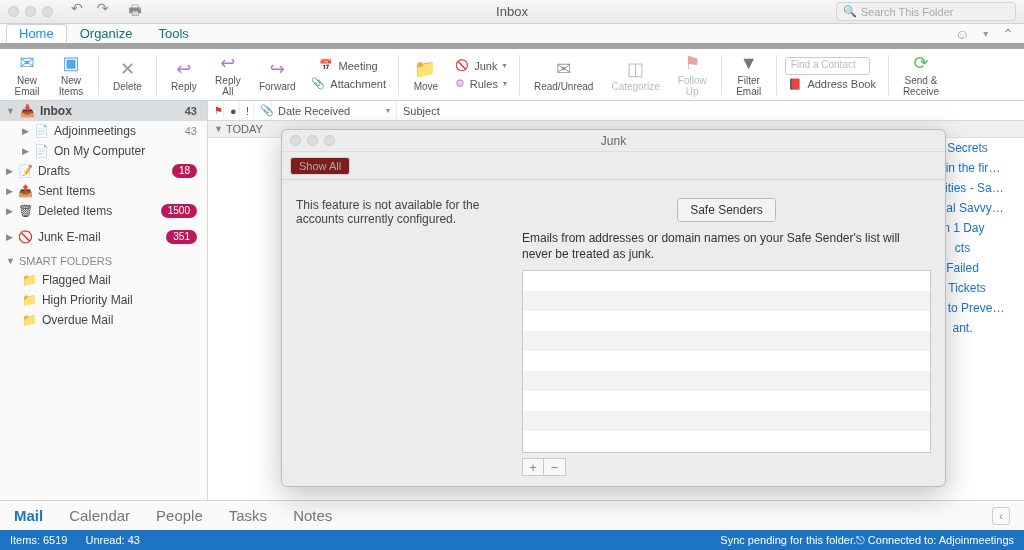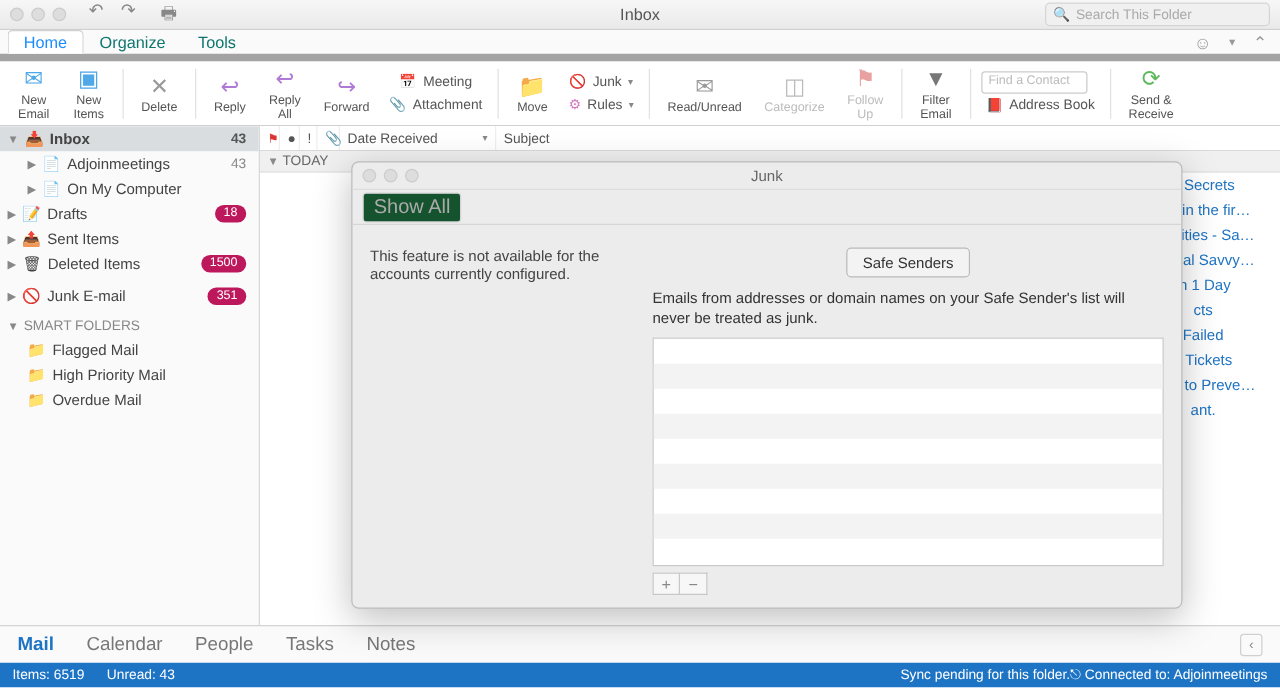"Show All" .showall { background: #14532d -> #7f1d1d; font-size: 16px -> 11px }
